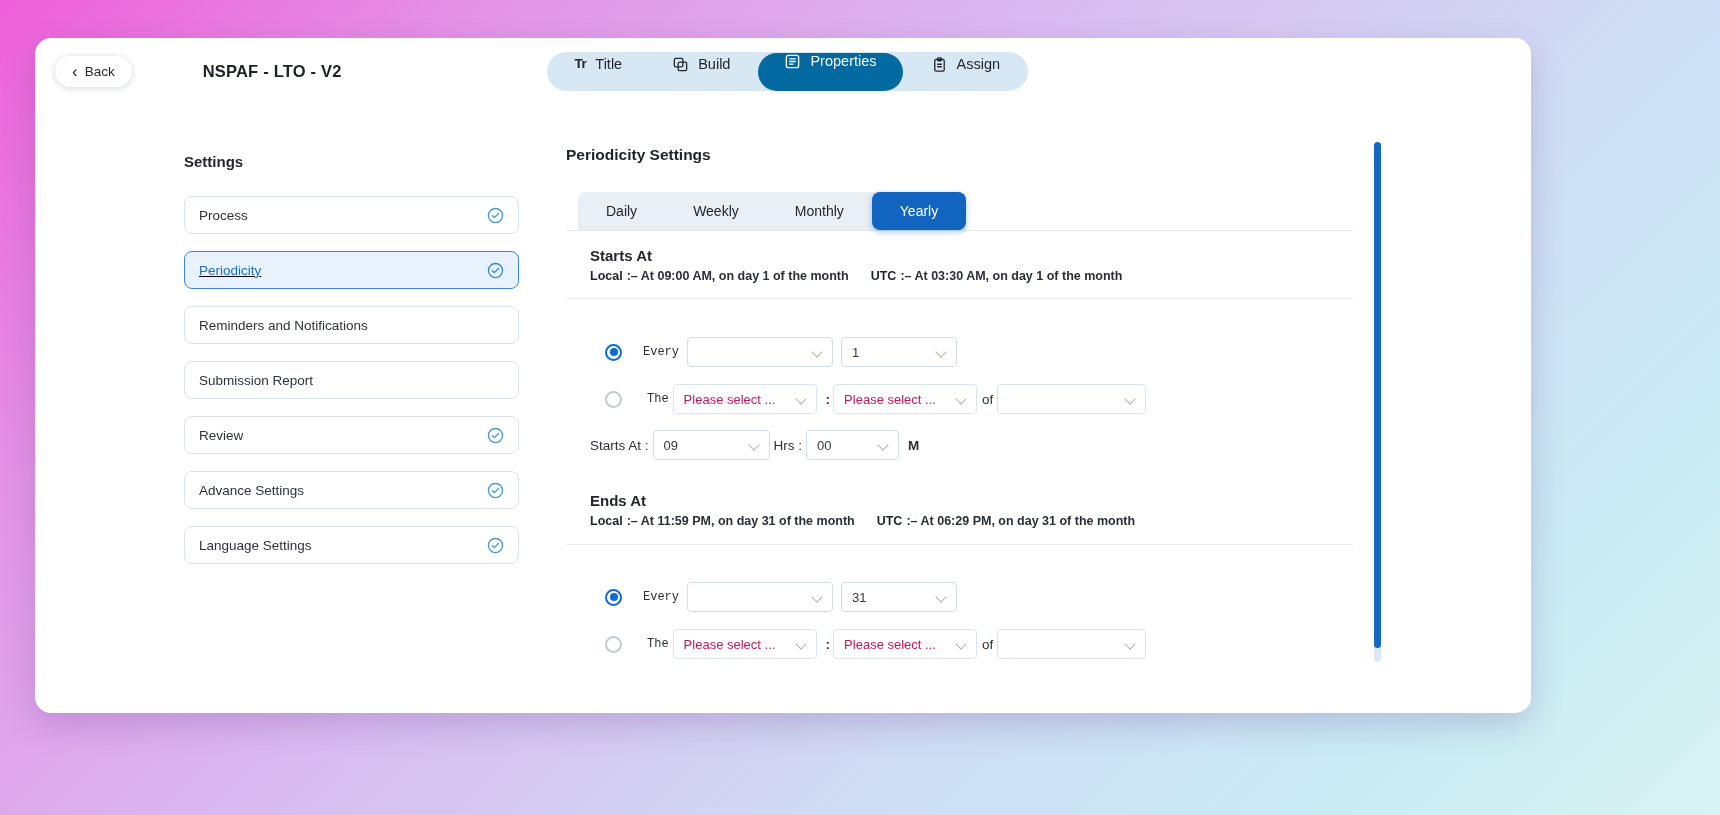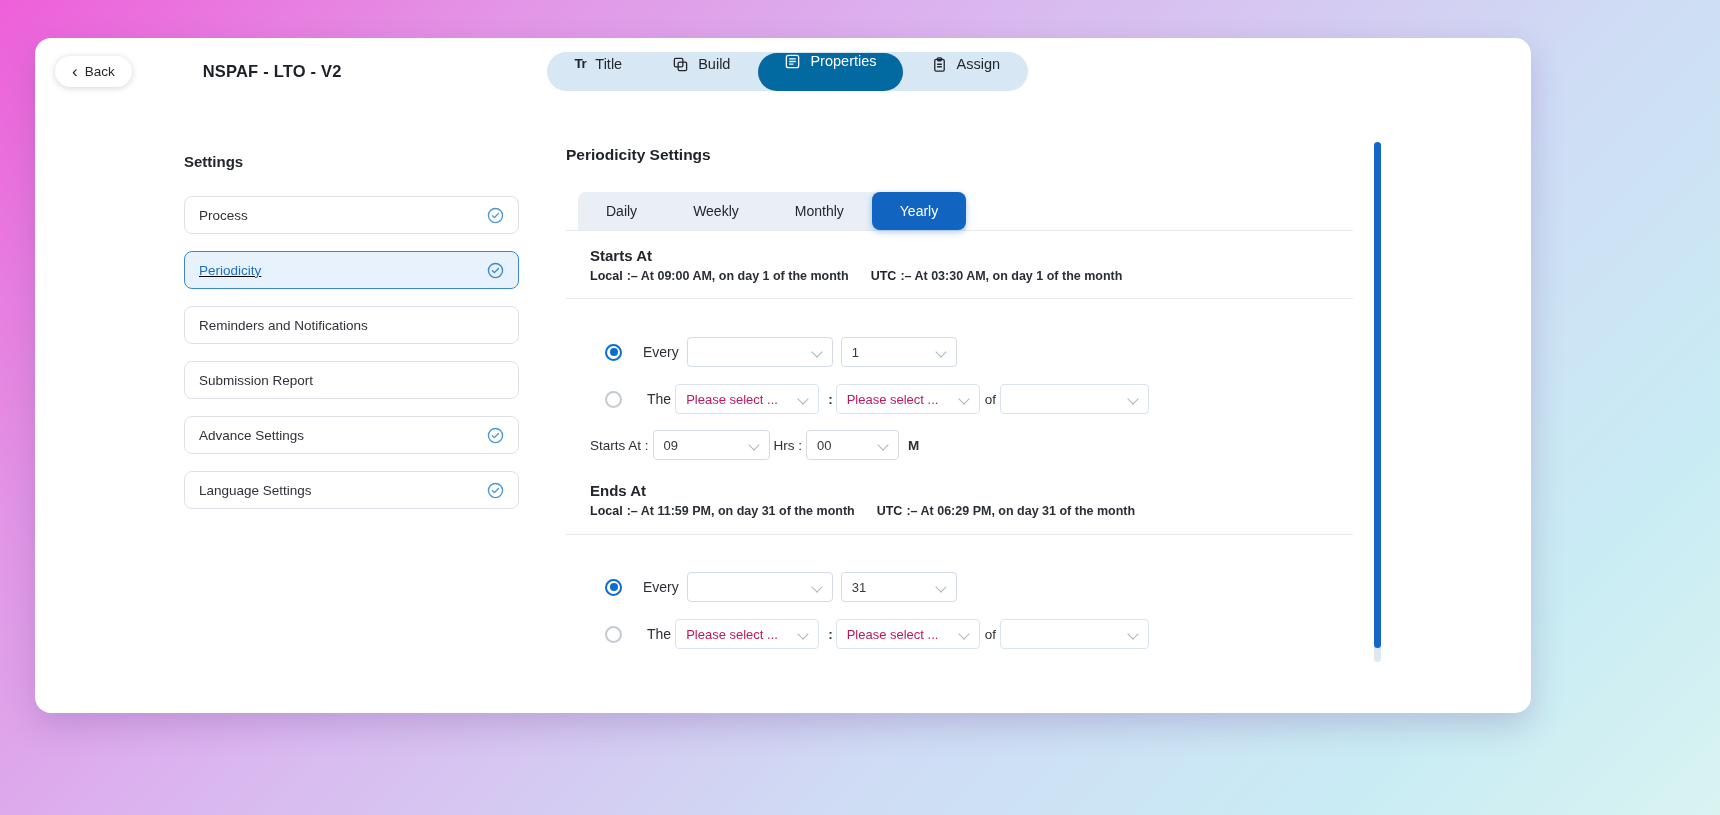"Every" .rlbl { font-family: none -> Liberation Mono, monospace; font-size: 14px -> 12px }
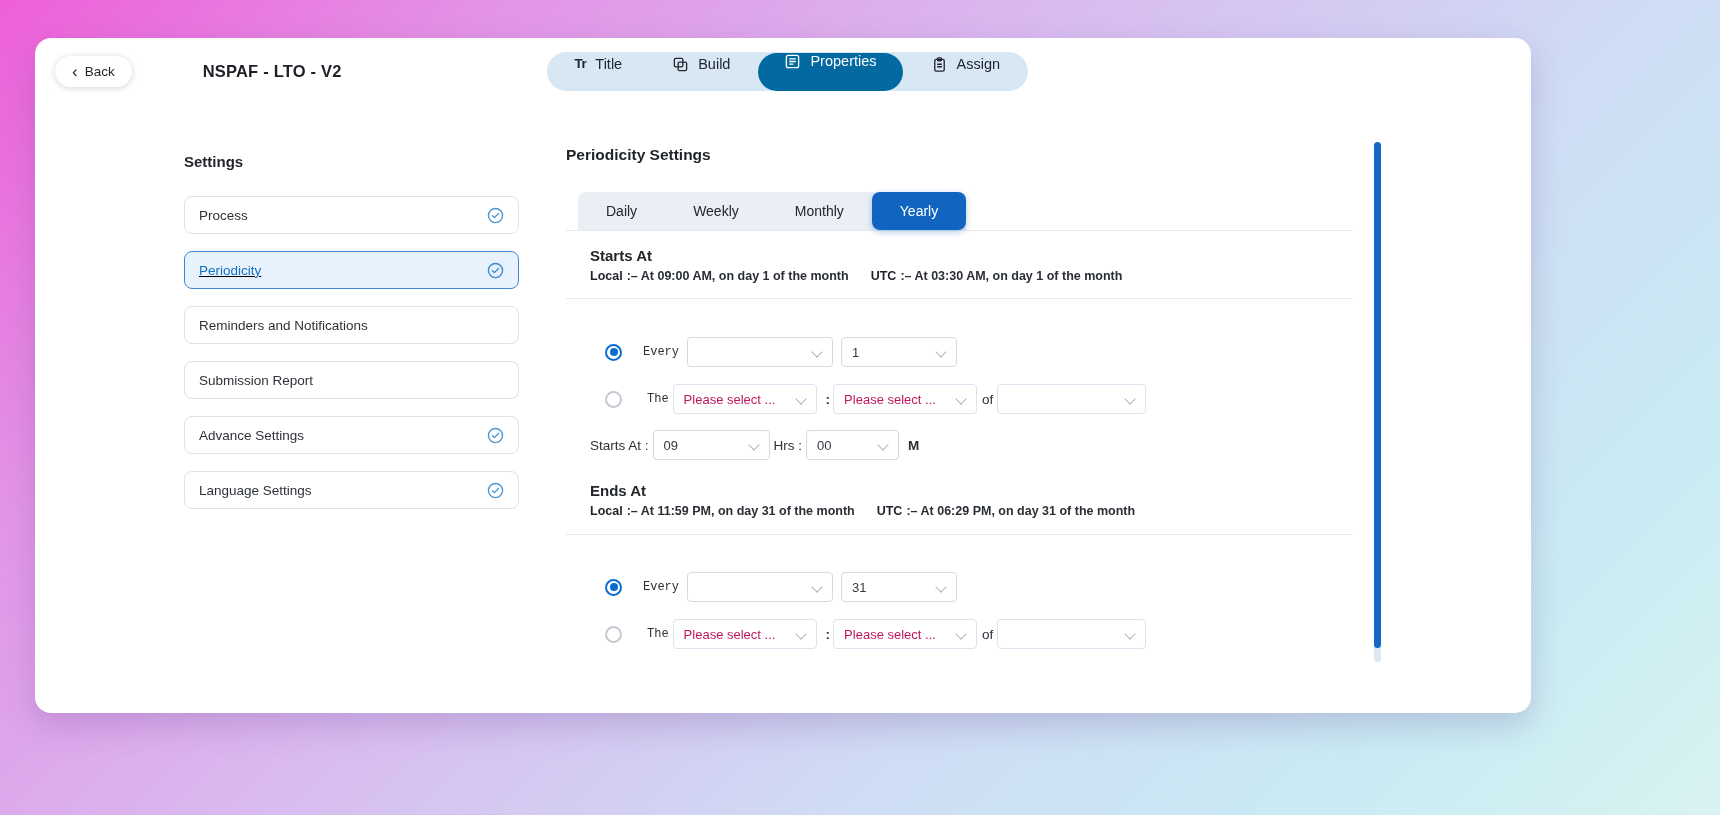"Review" div.s-item { html: none -> <div> <span>Review</span> <span> <svg> <circle></circle> <path></path> </svg> </span> </div> }
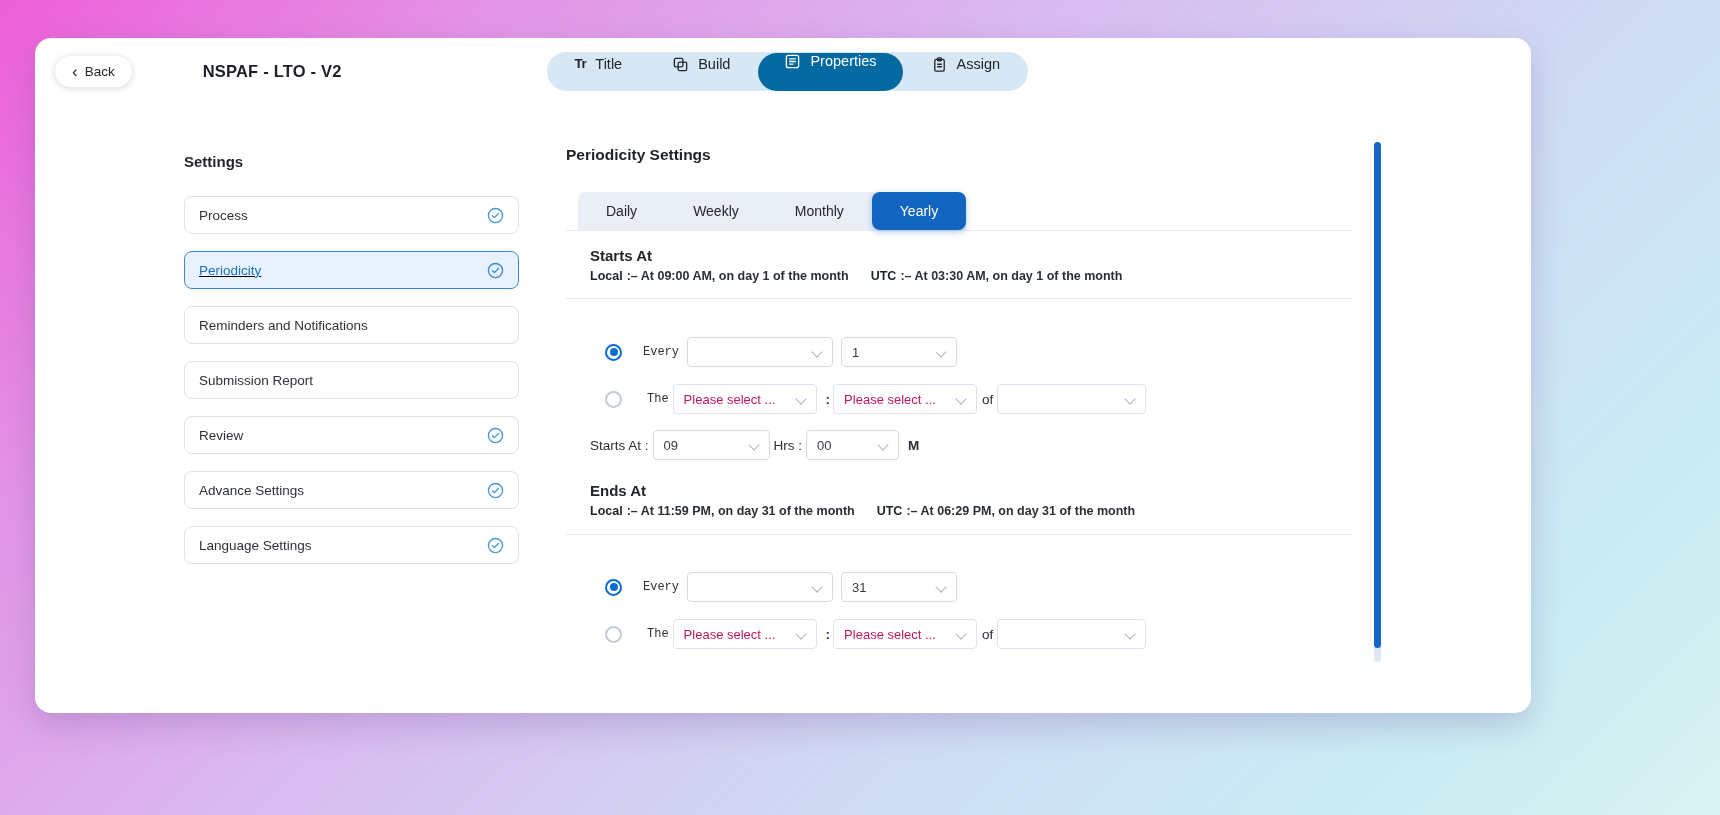"Ends At" .head-ends { margin-top: 22px -> 32px }
